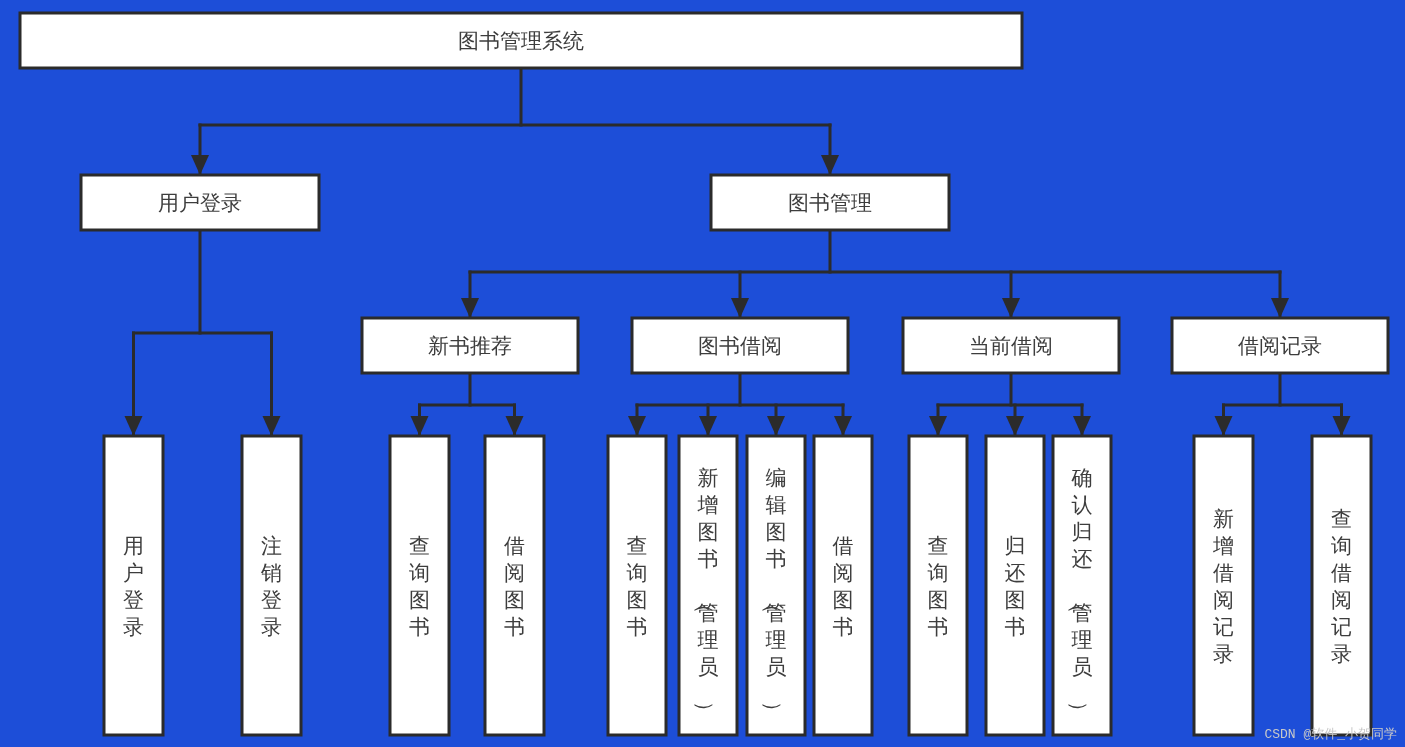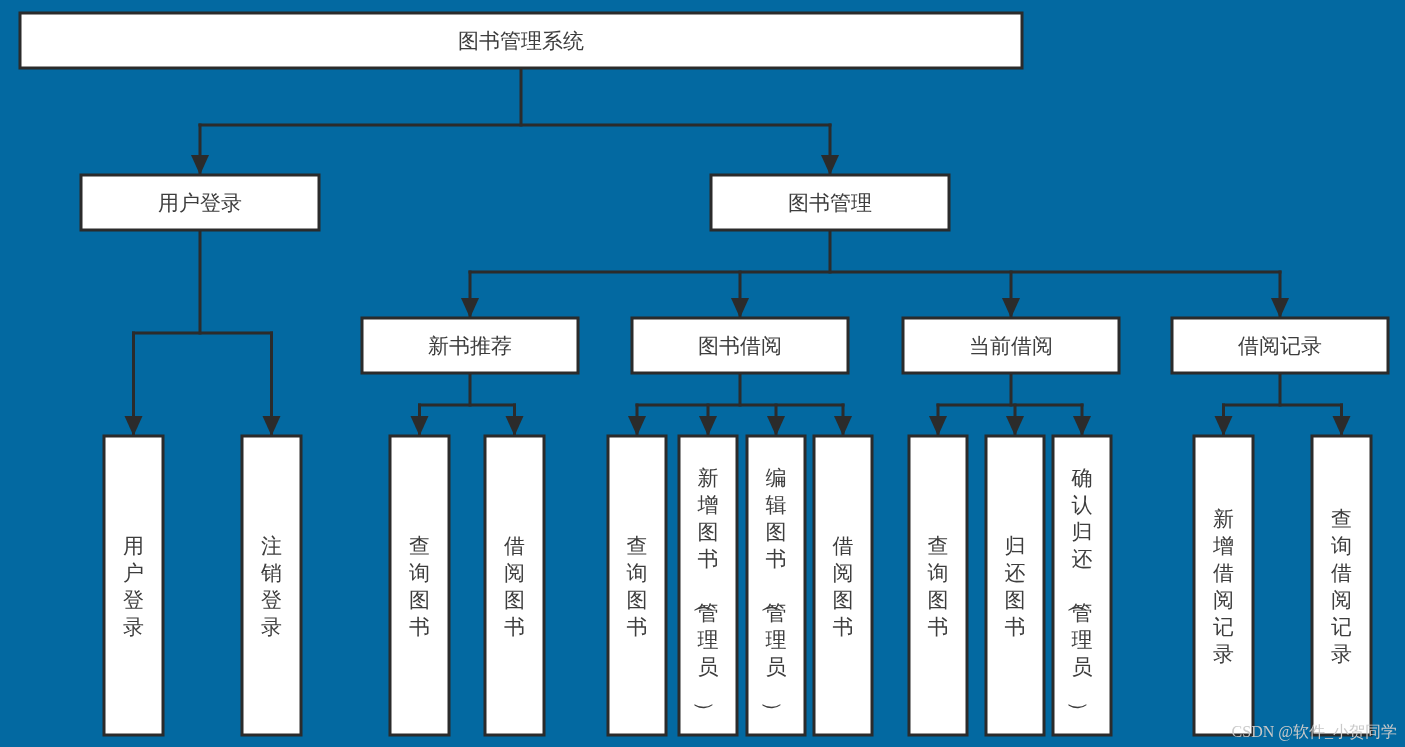"图书管理系统" #diagram-root { background: #0369a1 -> #1d4ed8 }
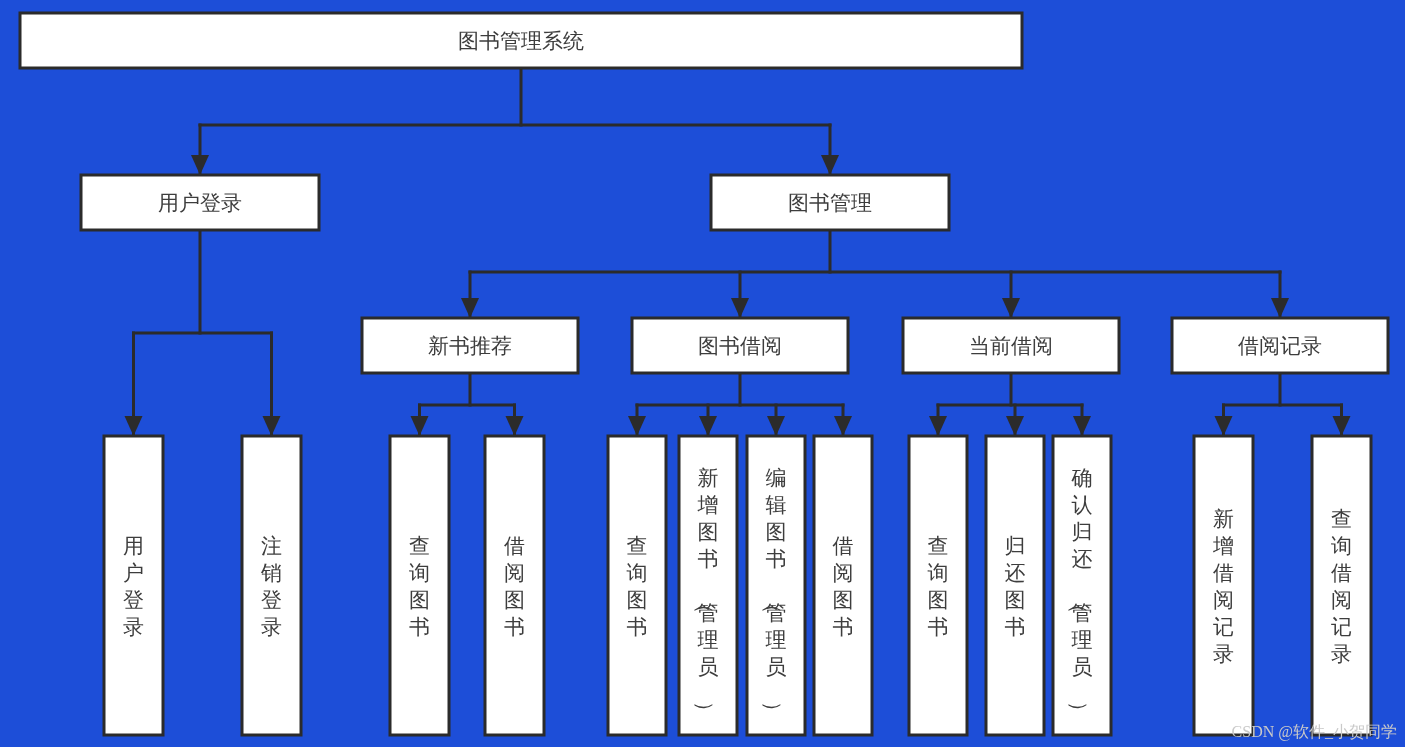"CSDN @软件_小贺同学" .watermark-text { font-family: Liberation Serif, serif -> Liberation Mono, monospace; font-size: 16px -> 13px }
